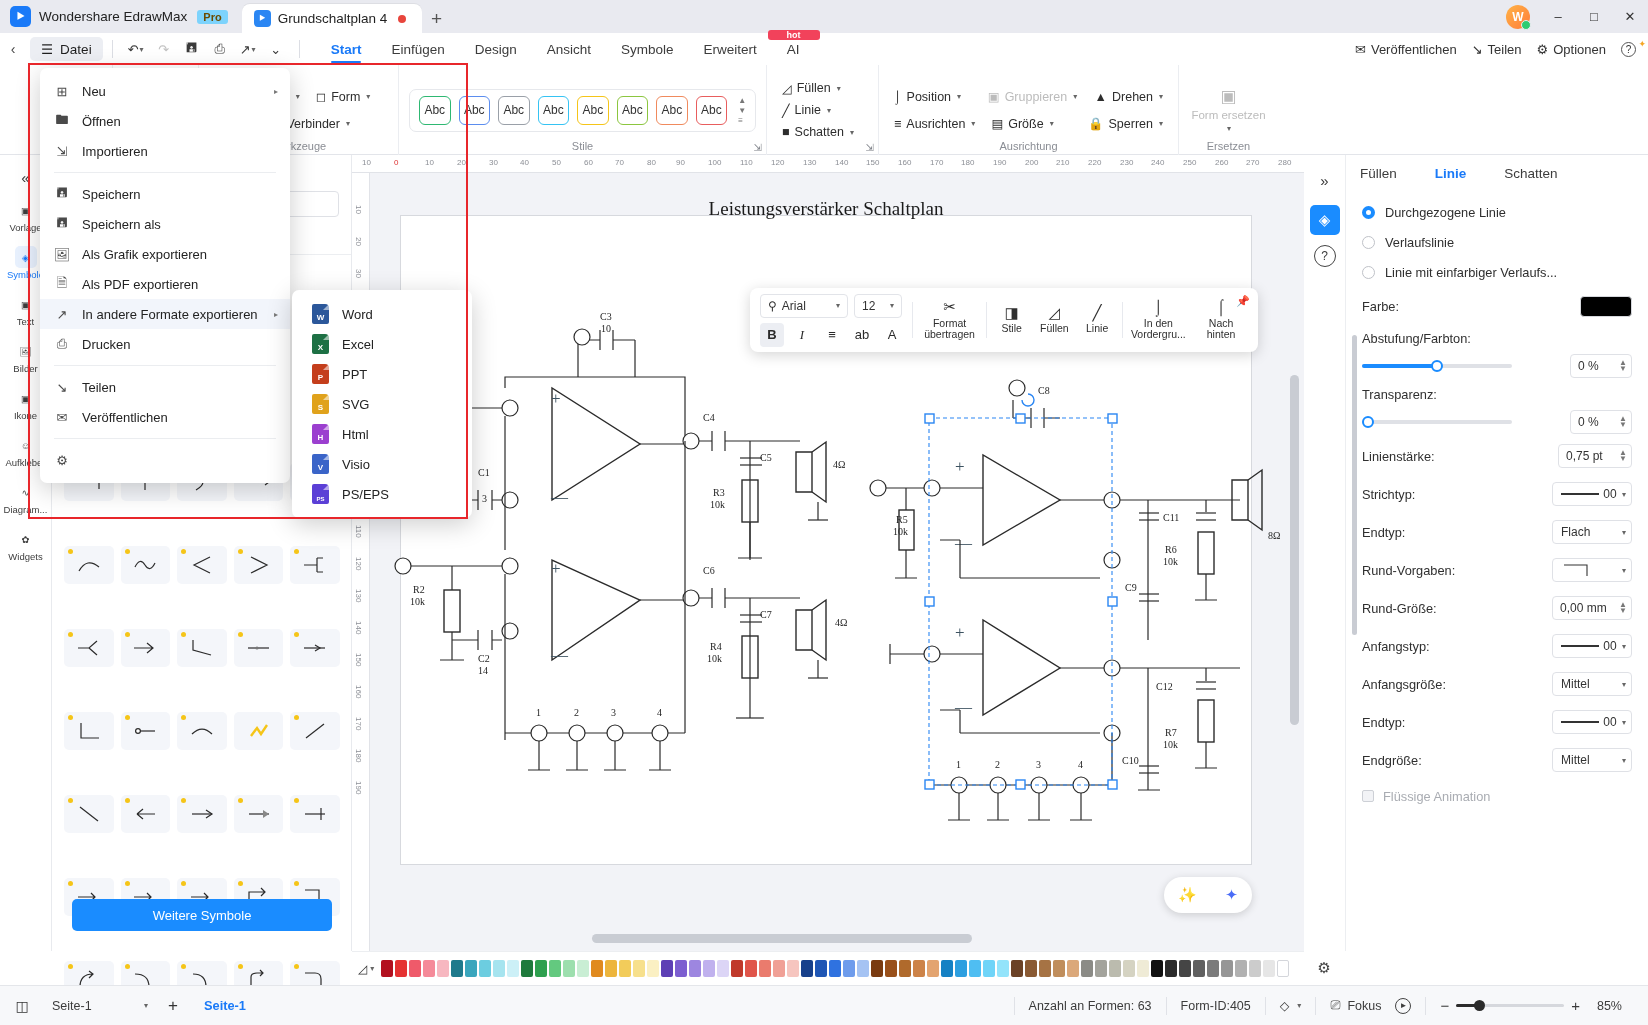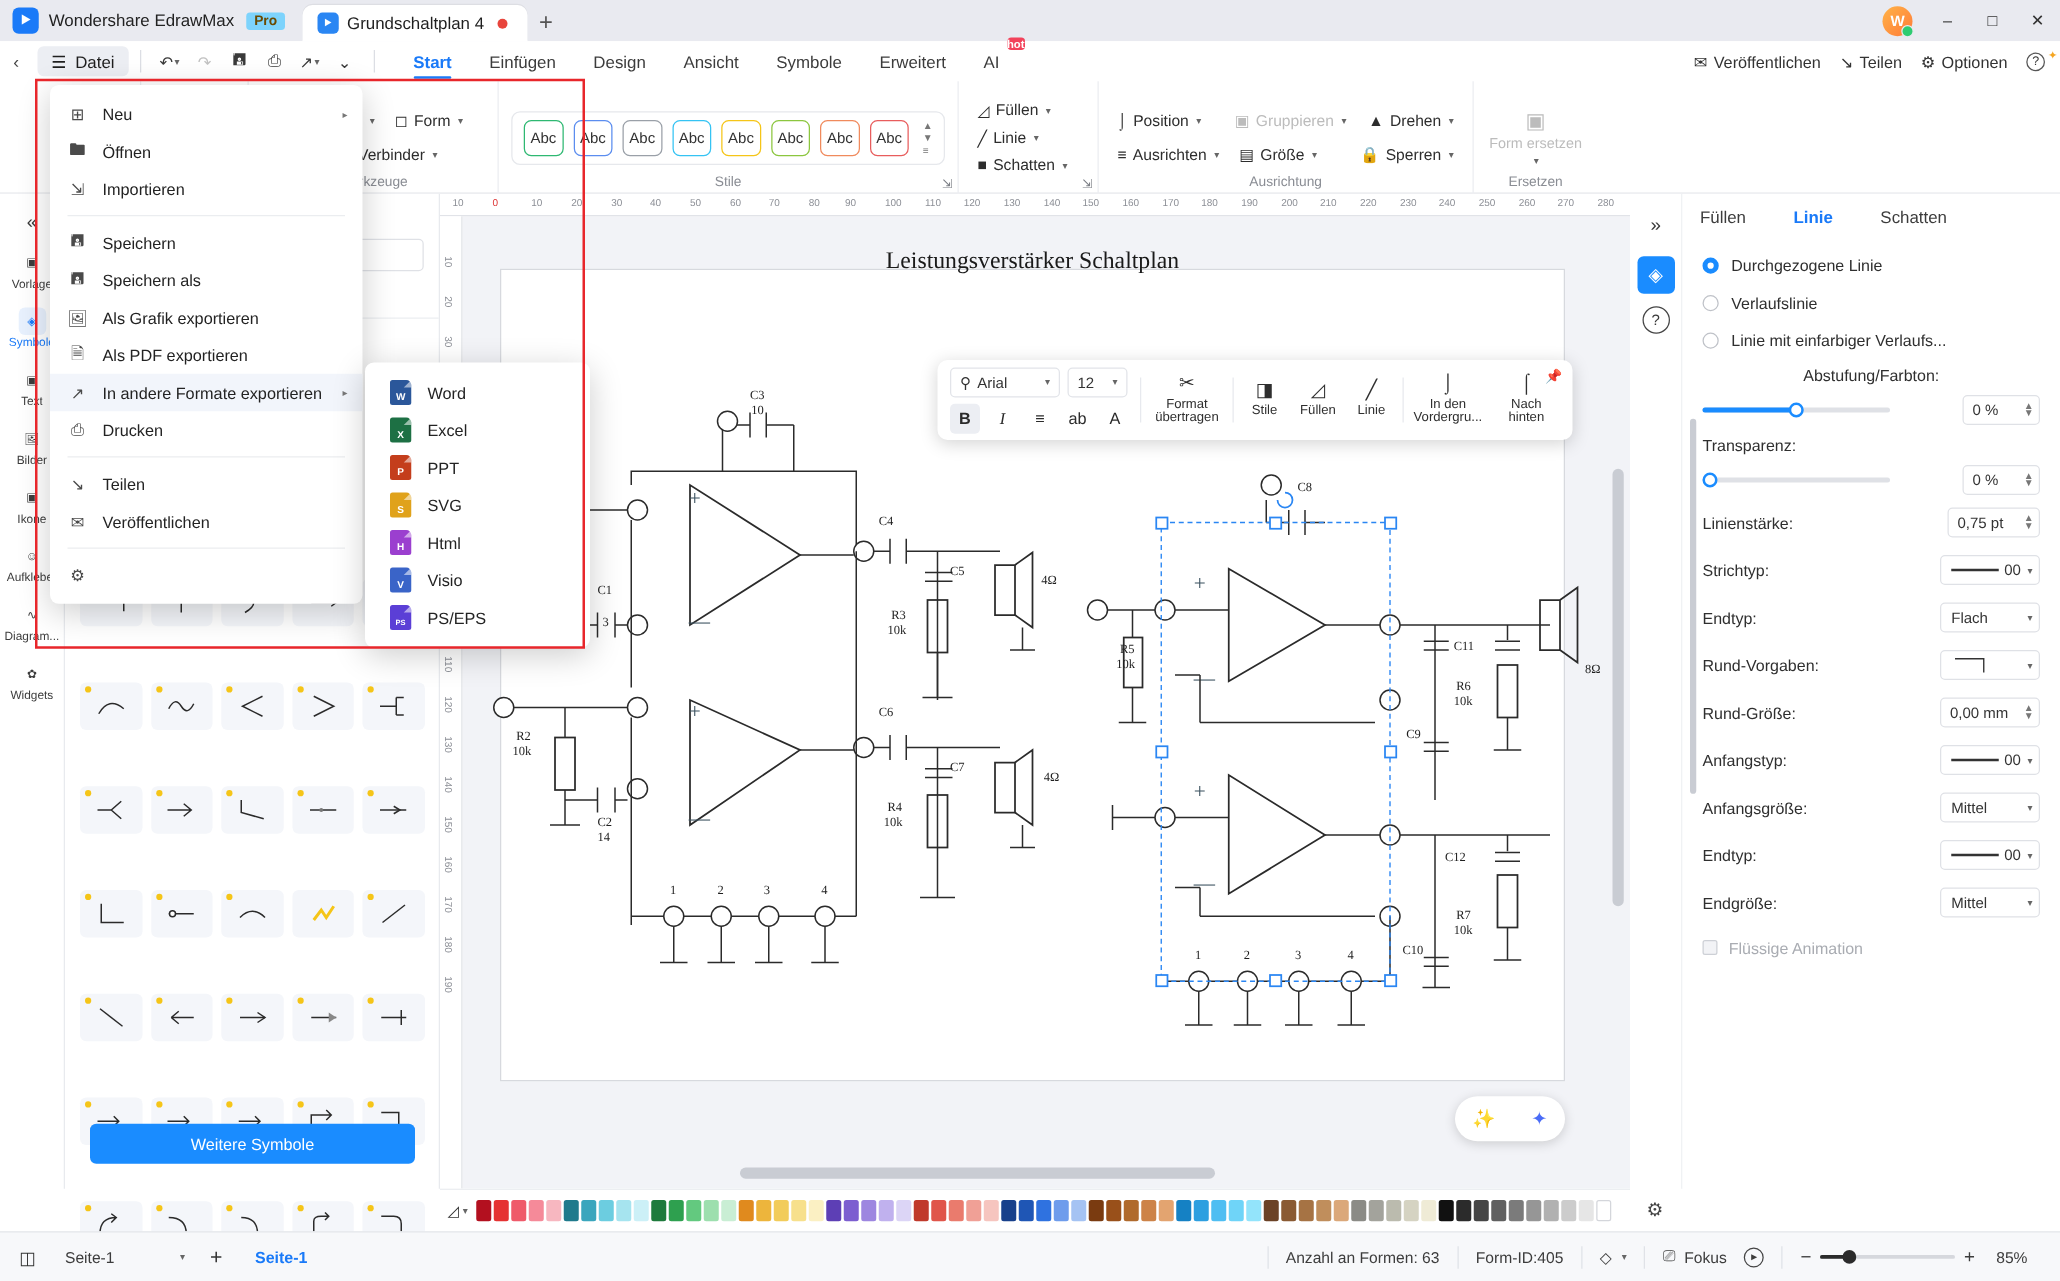"hot" .hotbadge { padding: 0px 0 -> 0px 19px }
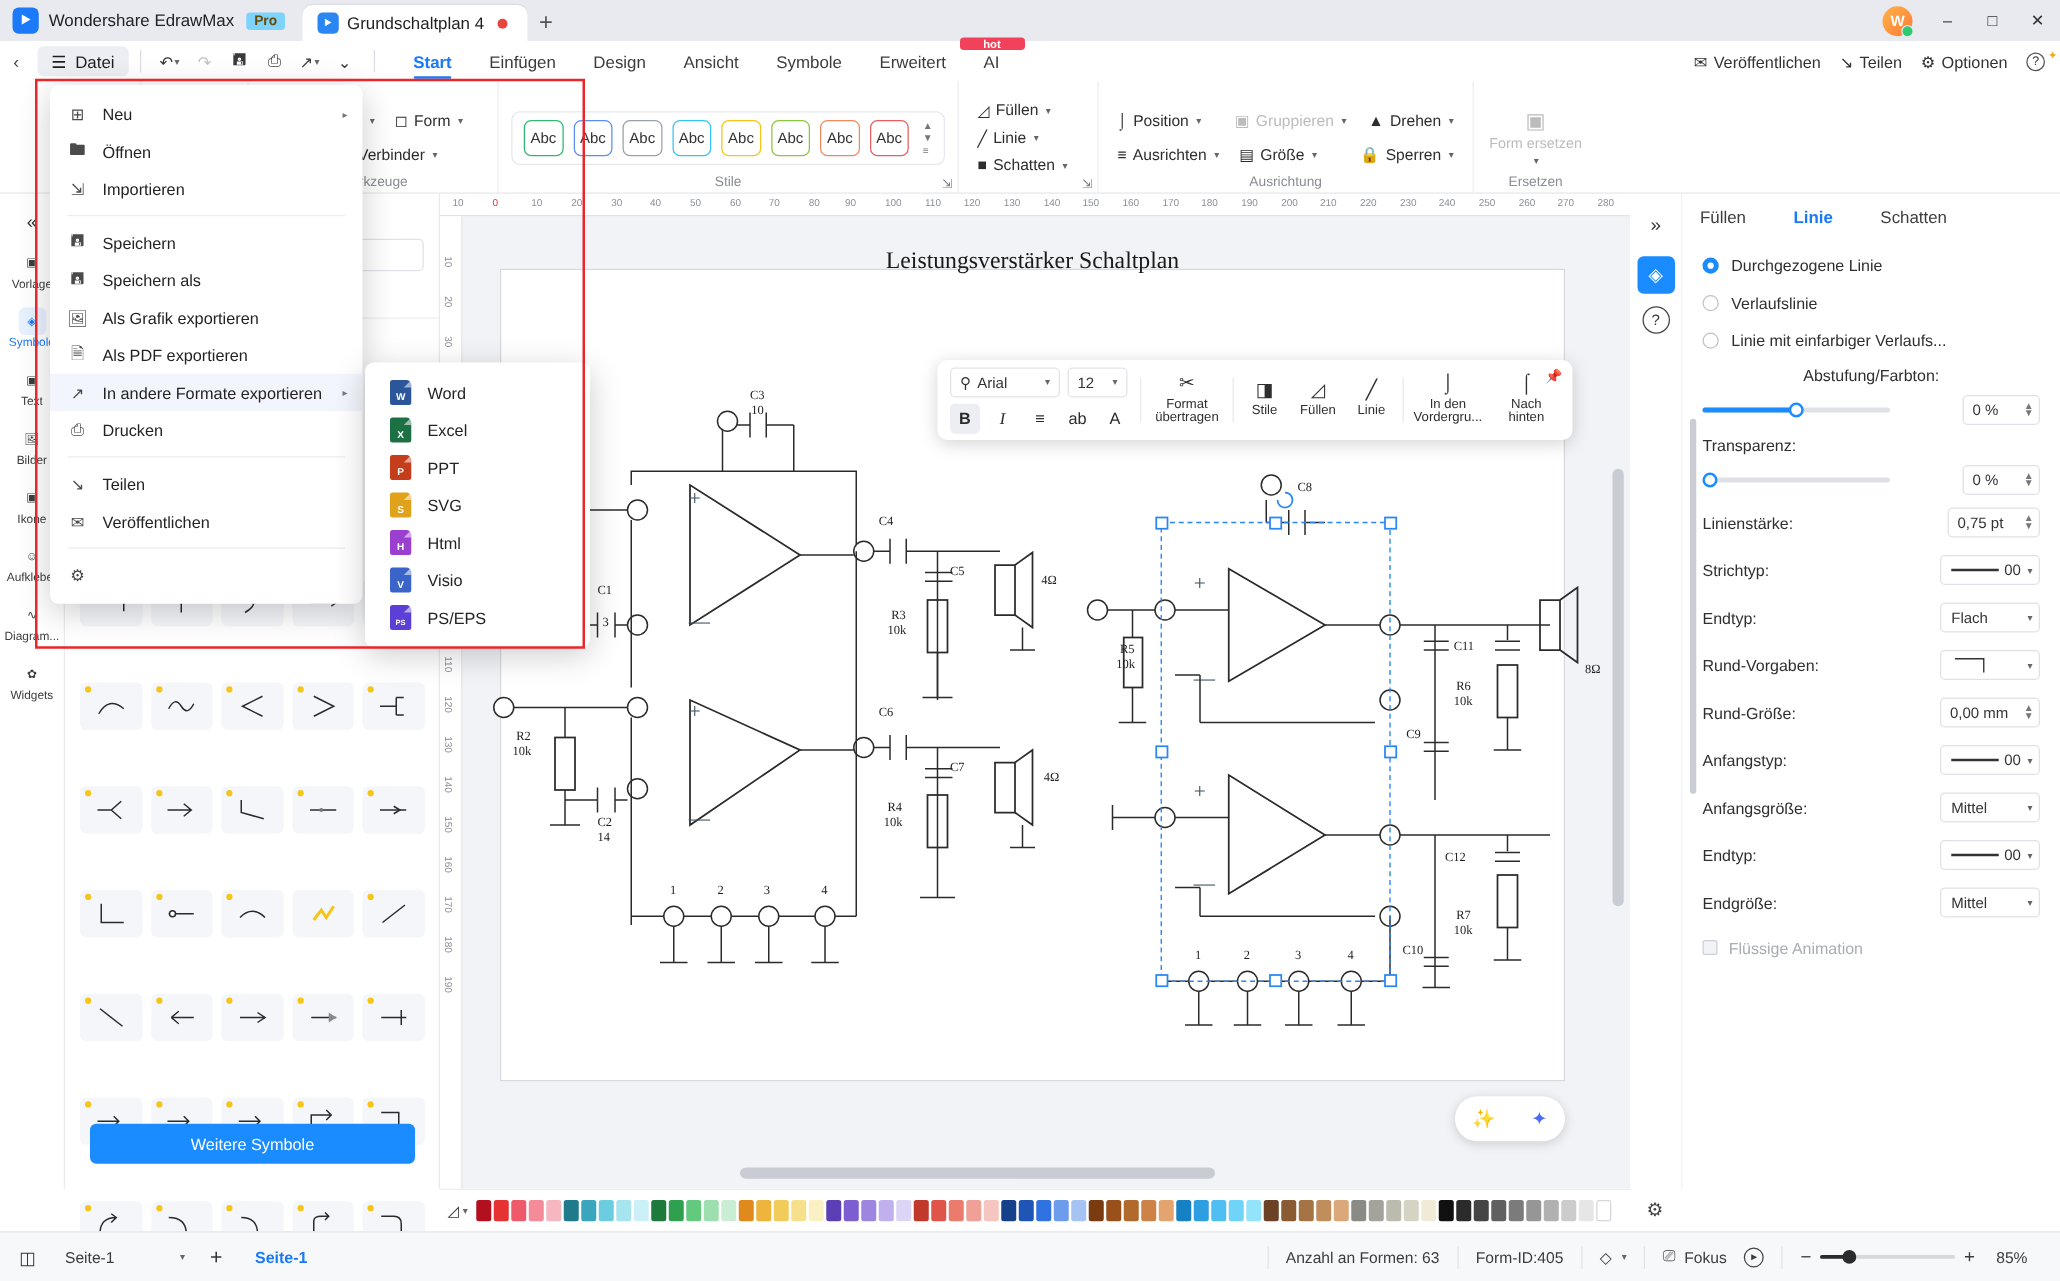"Farbe:" div.prow { html: none -> <div> <span>Farbe:</span> <span></span> </div> }
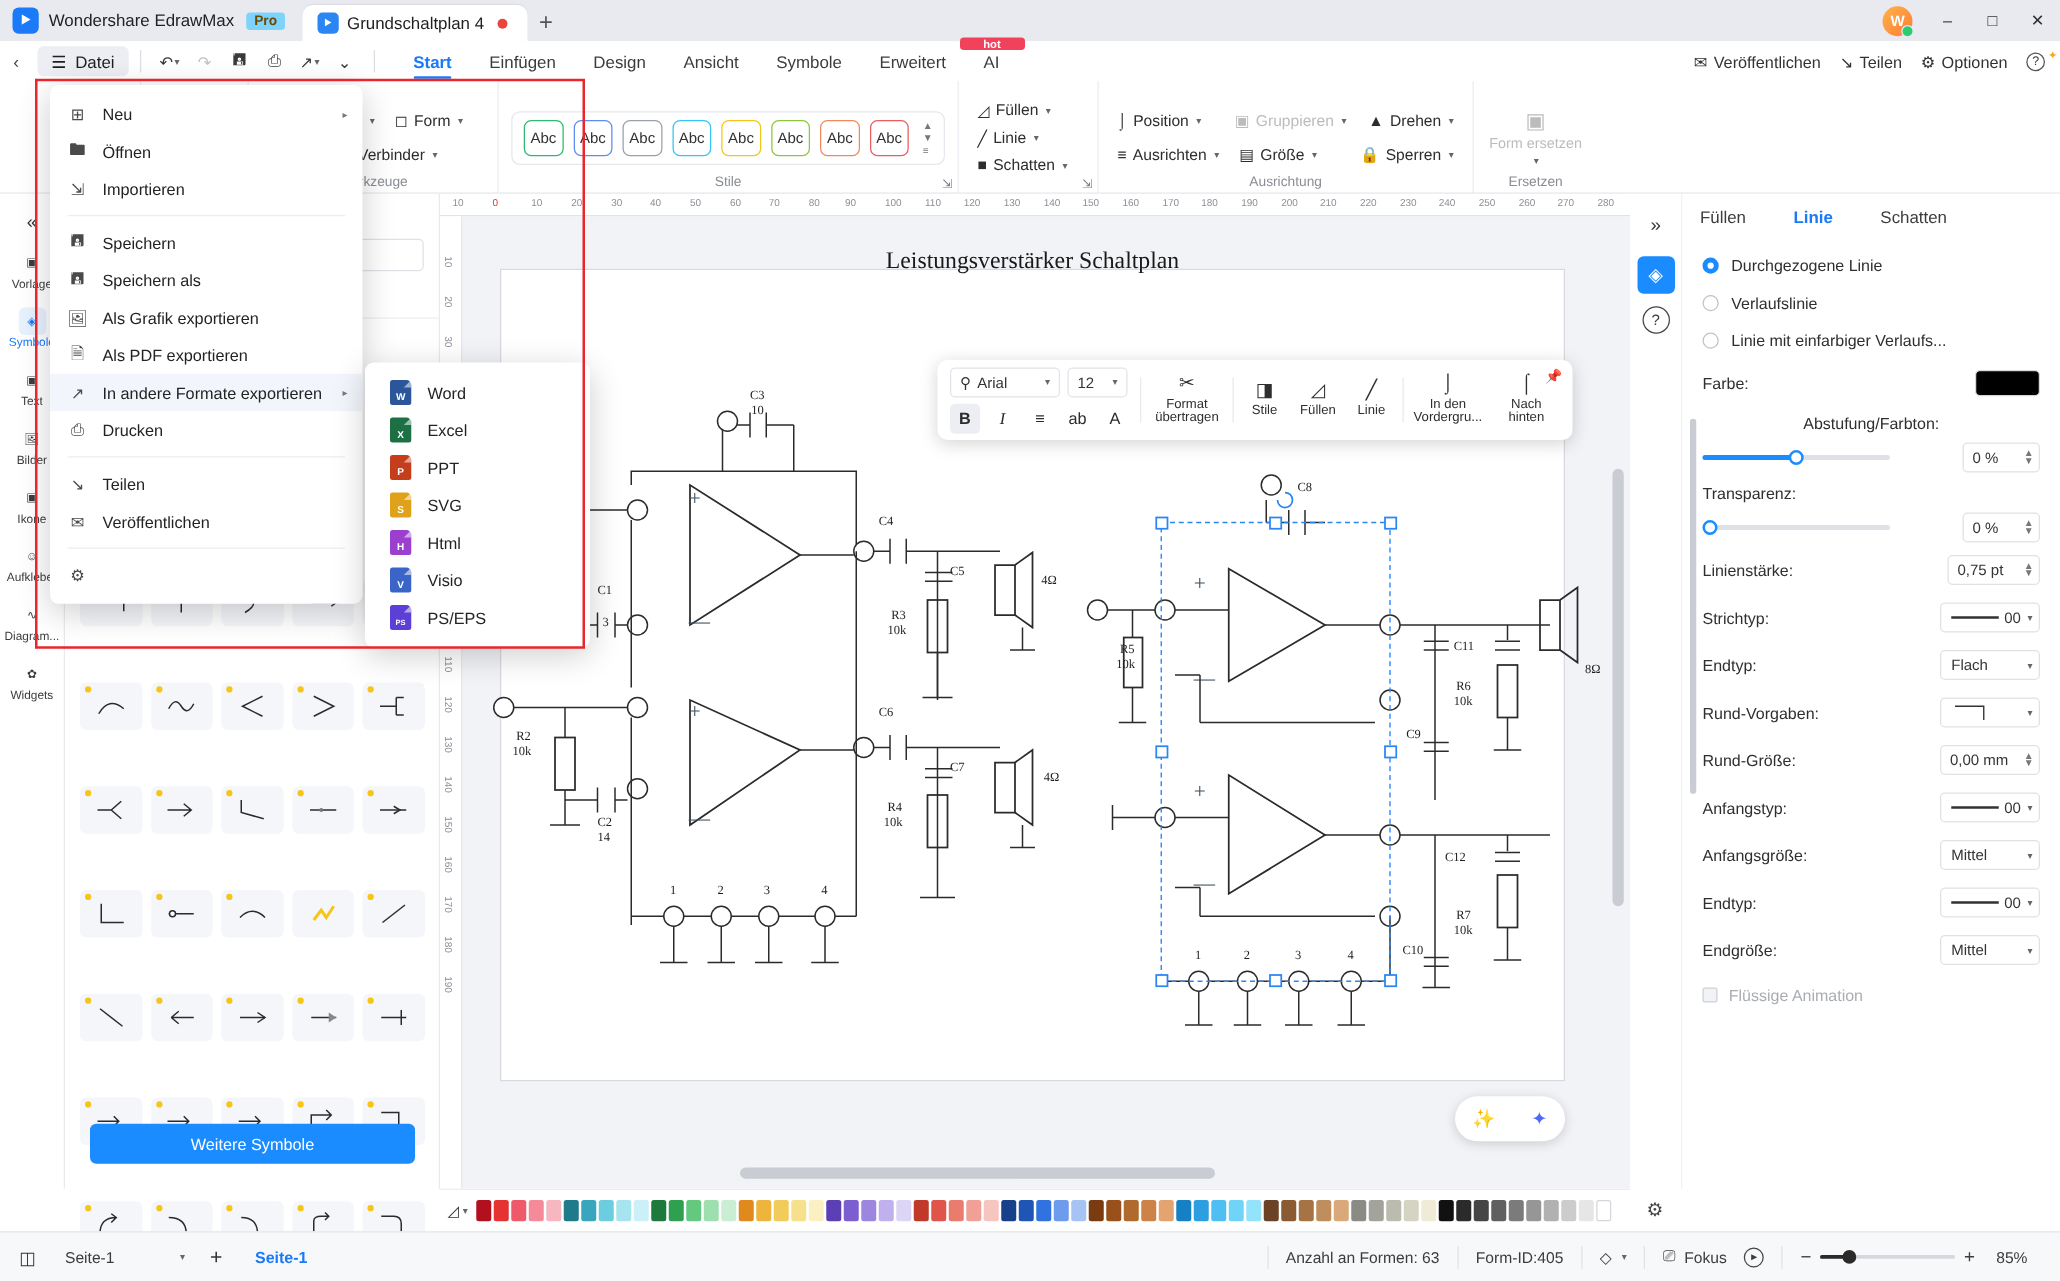"Abstufung/Farbton:" div { justify-content: center -> none }
